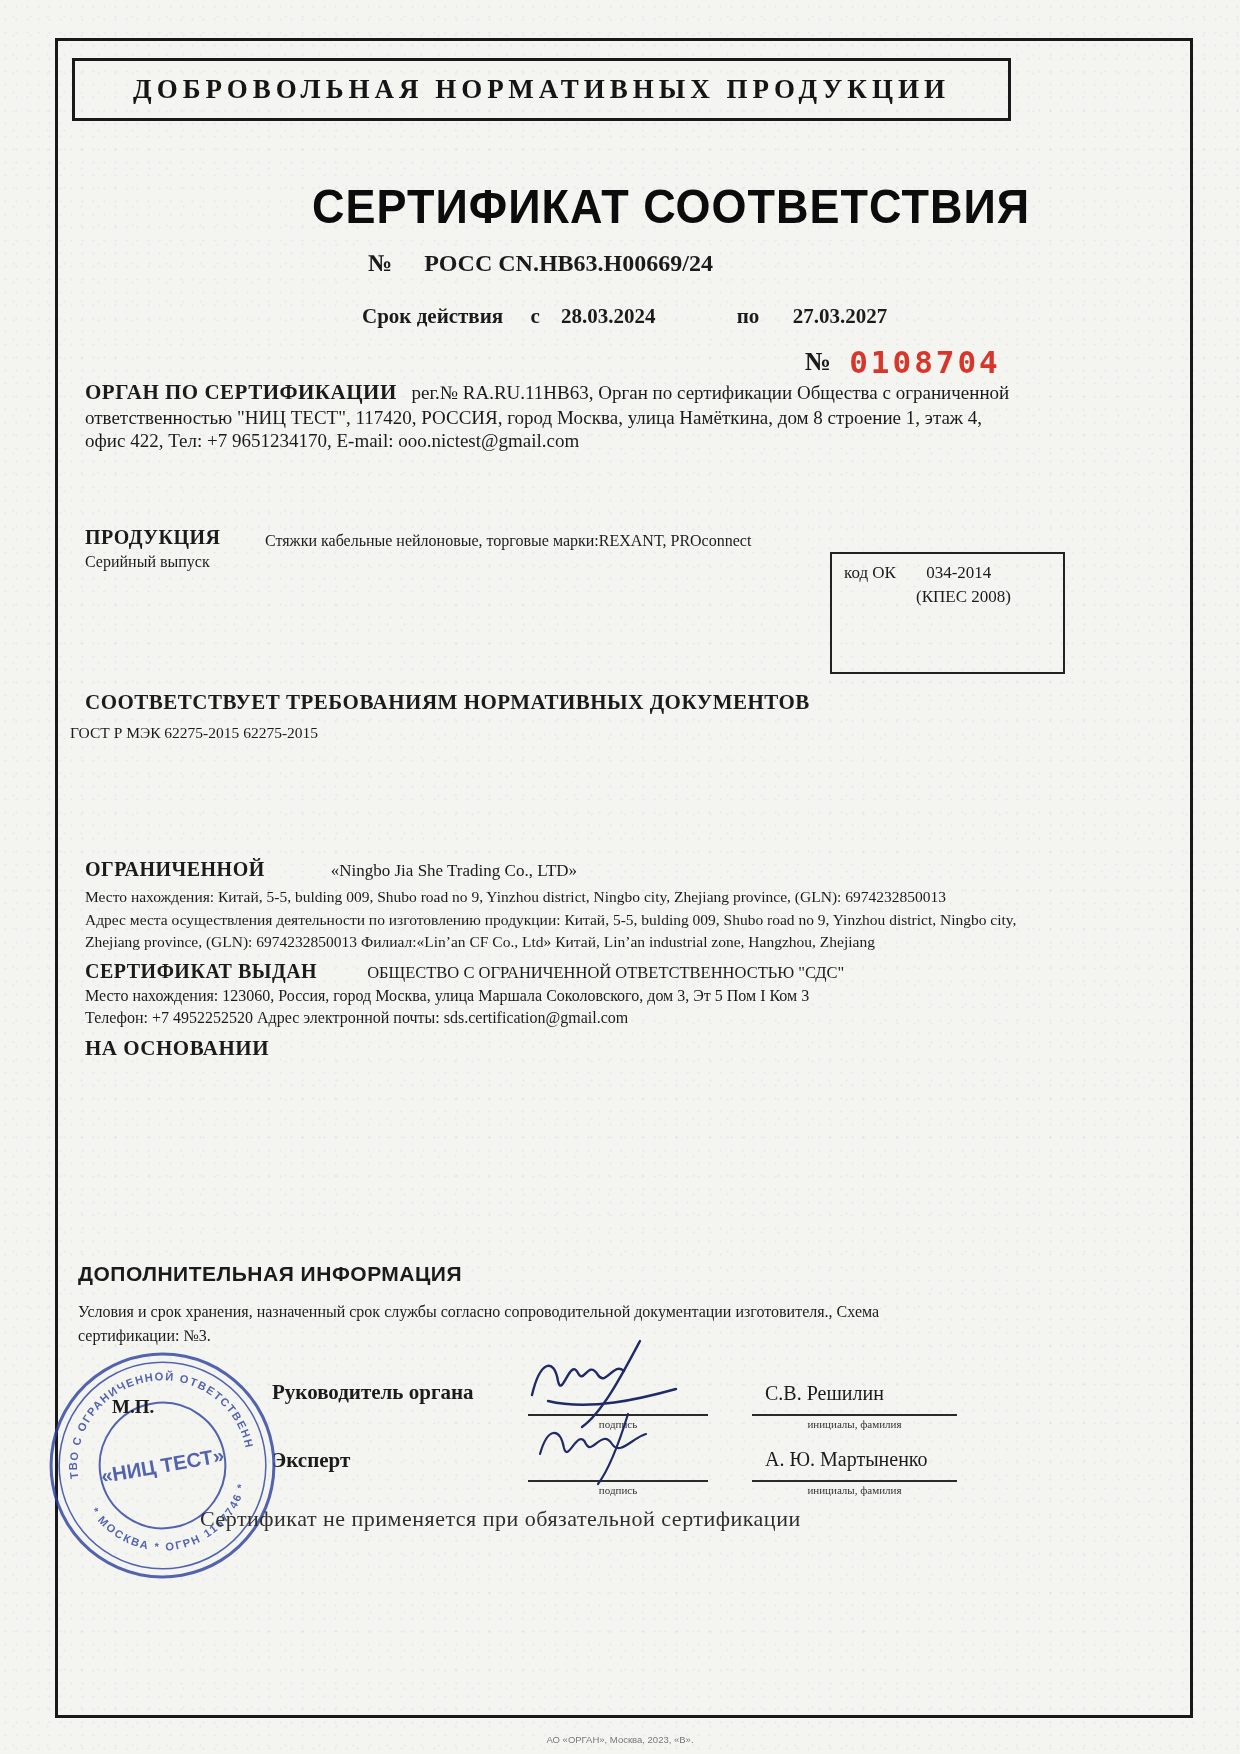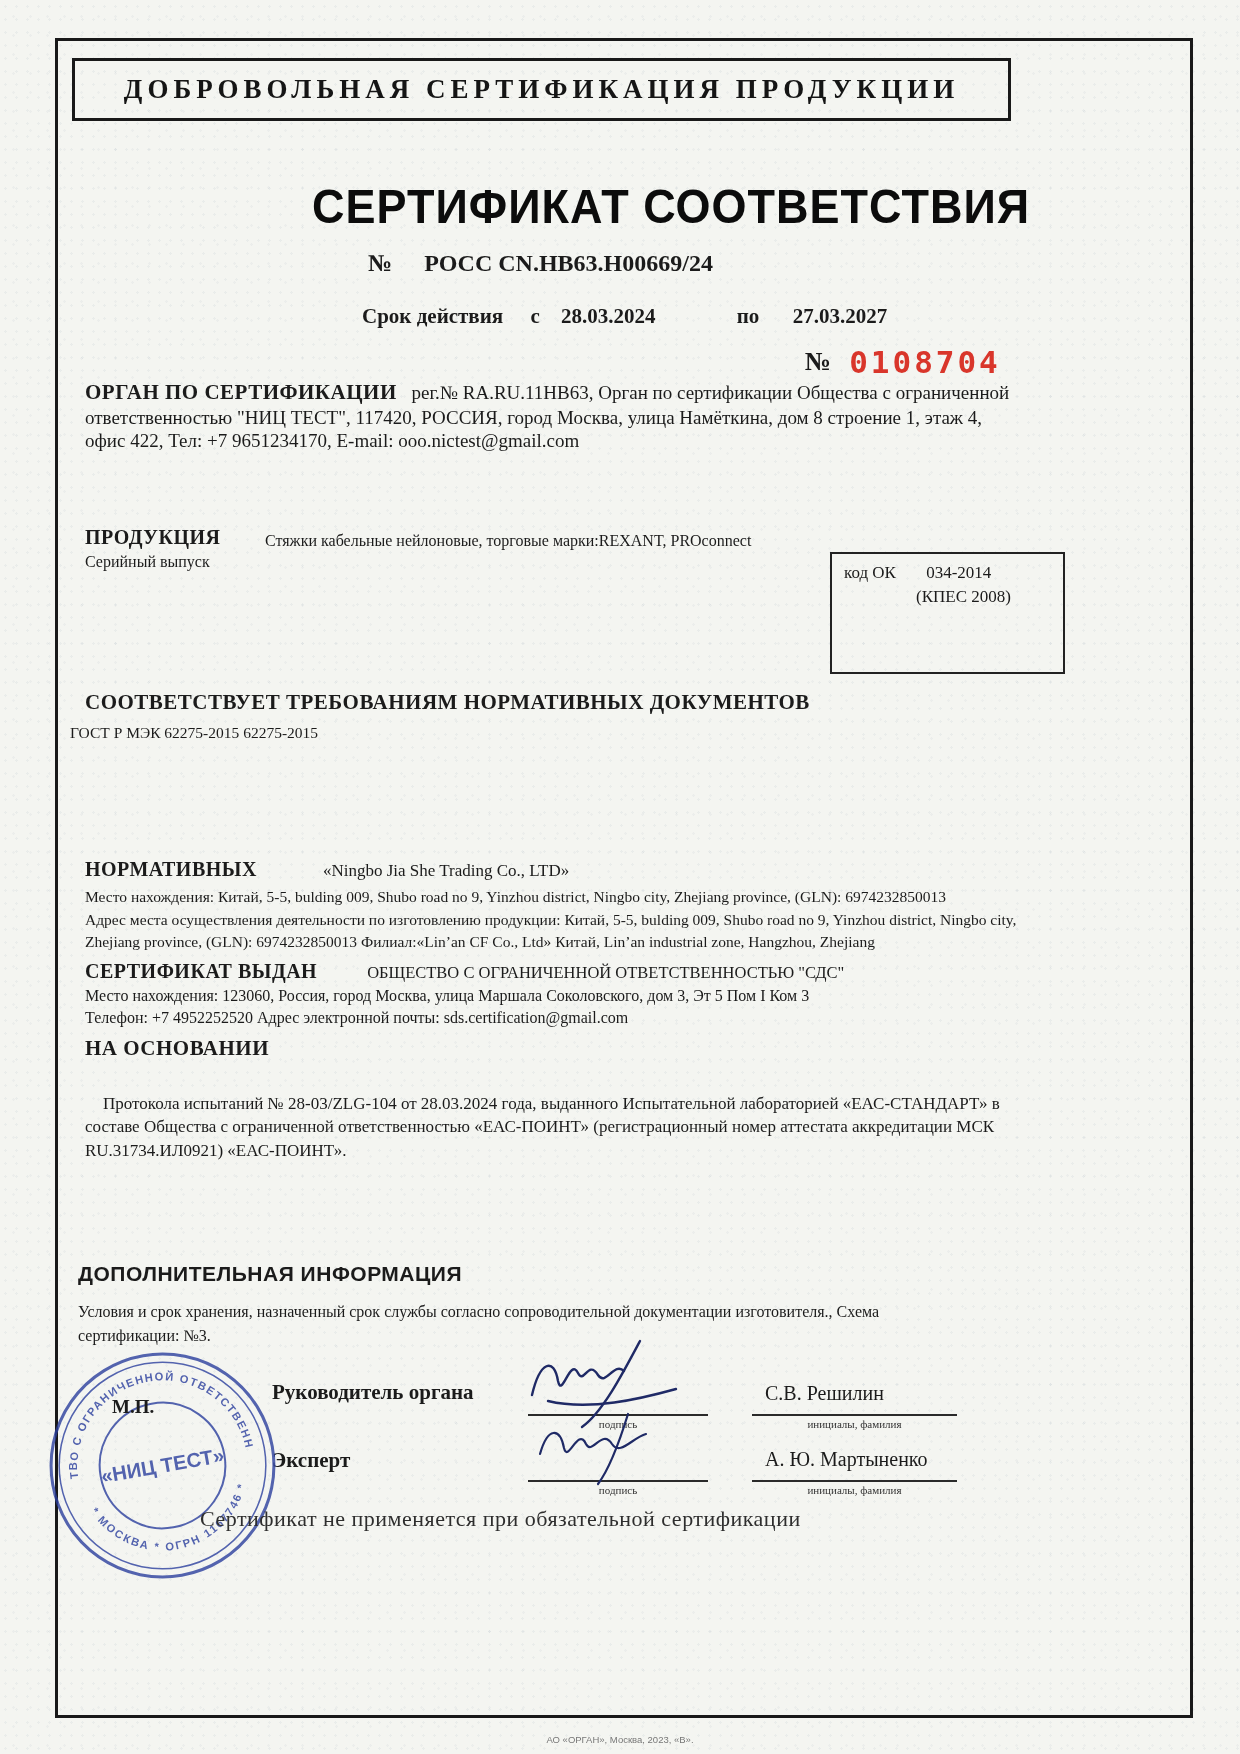"ДОБРОВОЛЬНАЯ СЕРТИФИКАЦИЯ ПРОДУКЦИИ" div.abs { text: СЕРТИФИКАЦИЯ -> НОРМАТИВНЫХ }
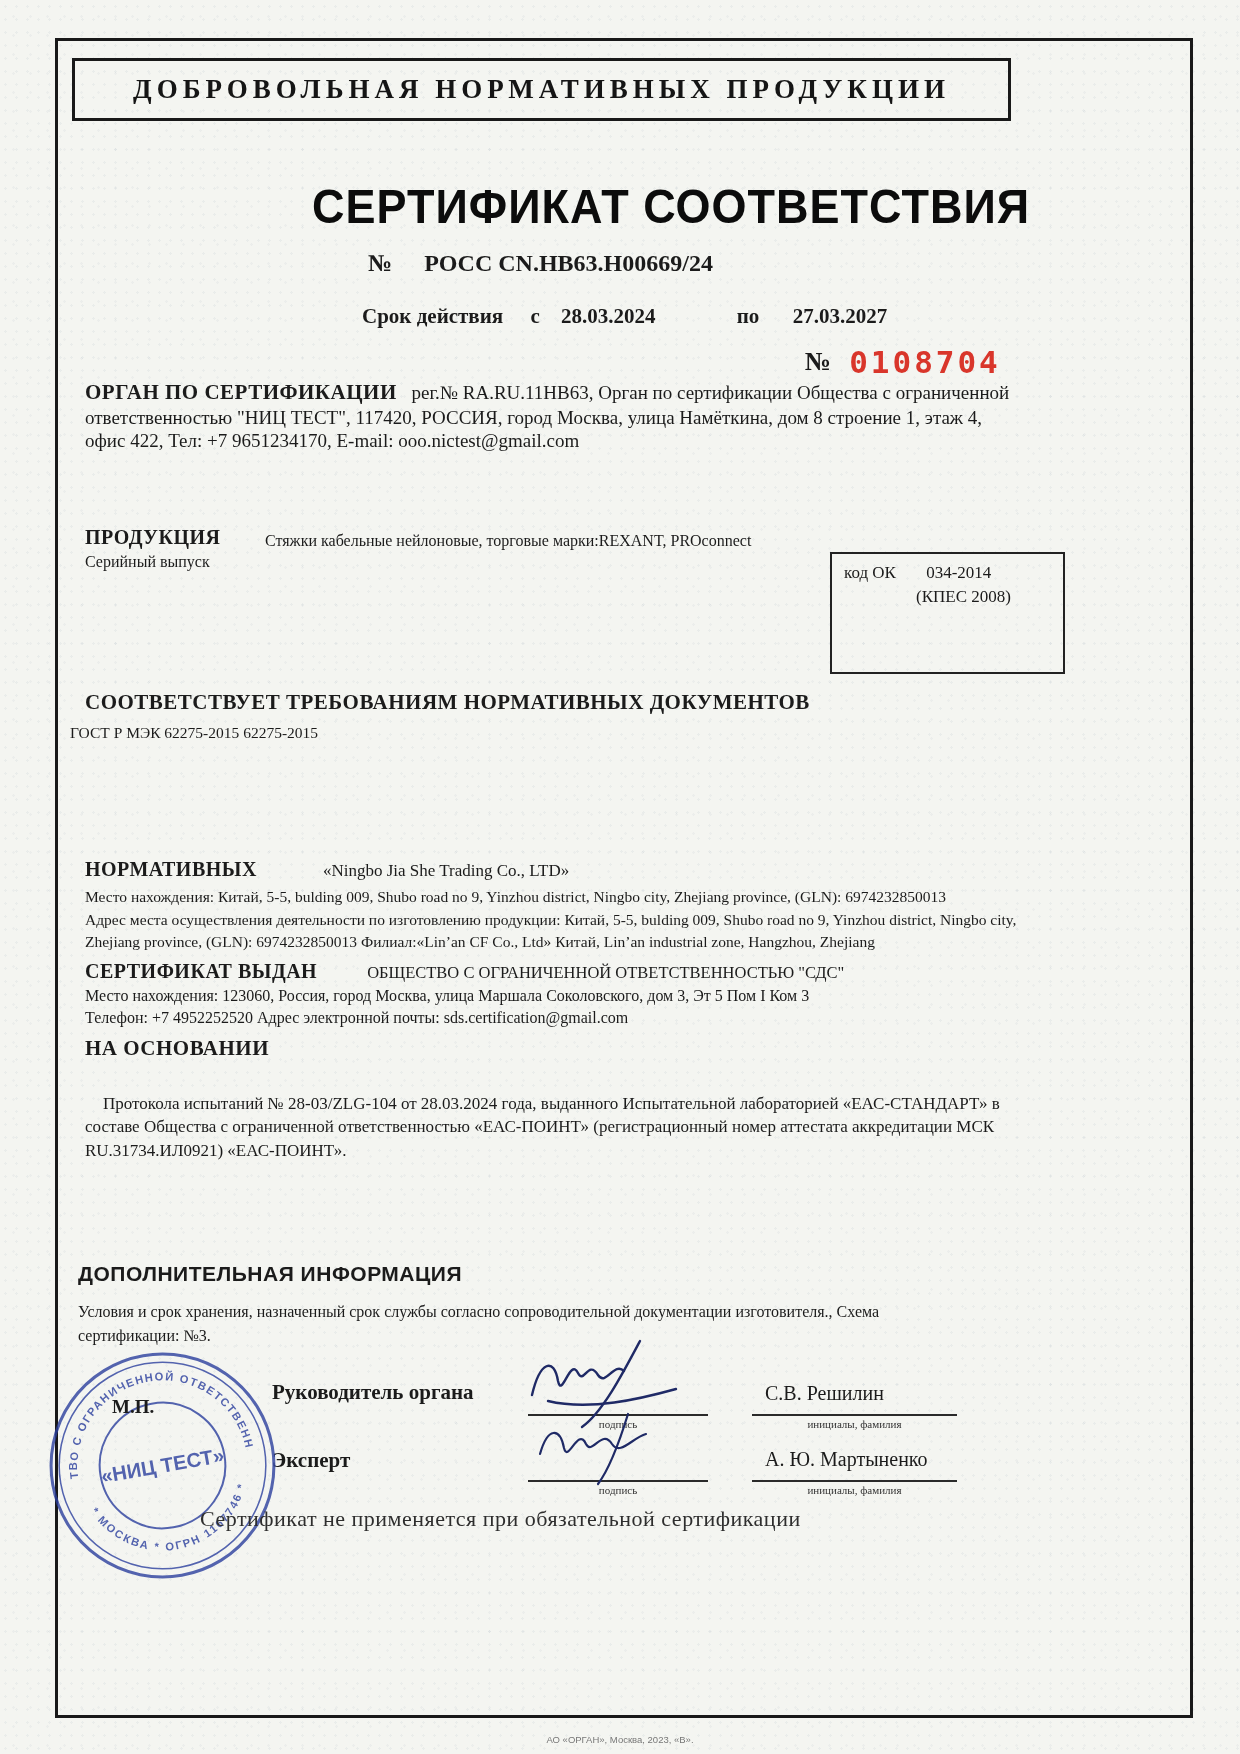"НОРМАТИВНЫХ" span.hlabel { text: НОРМАТИВНЫХ -> ОГРАНИЧЕННОЙ }
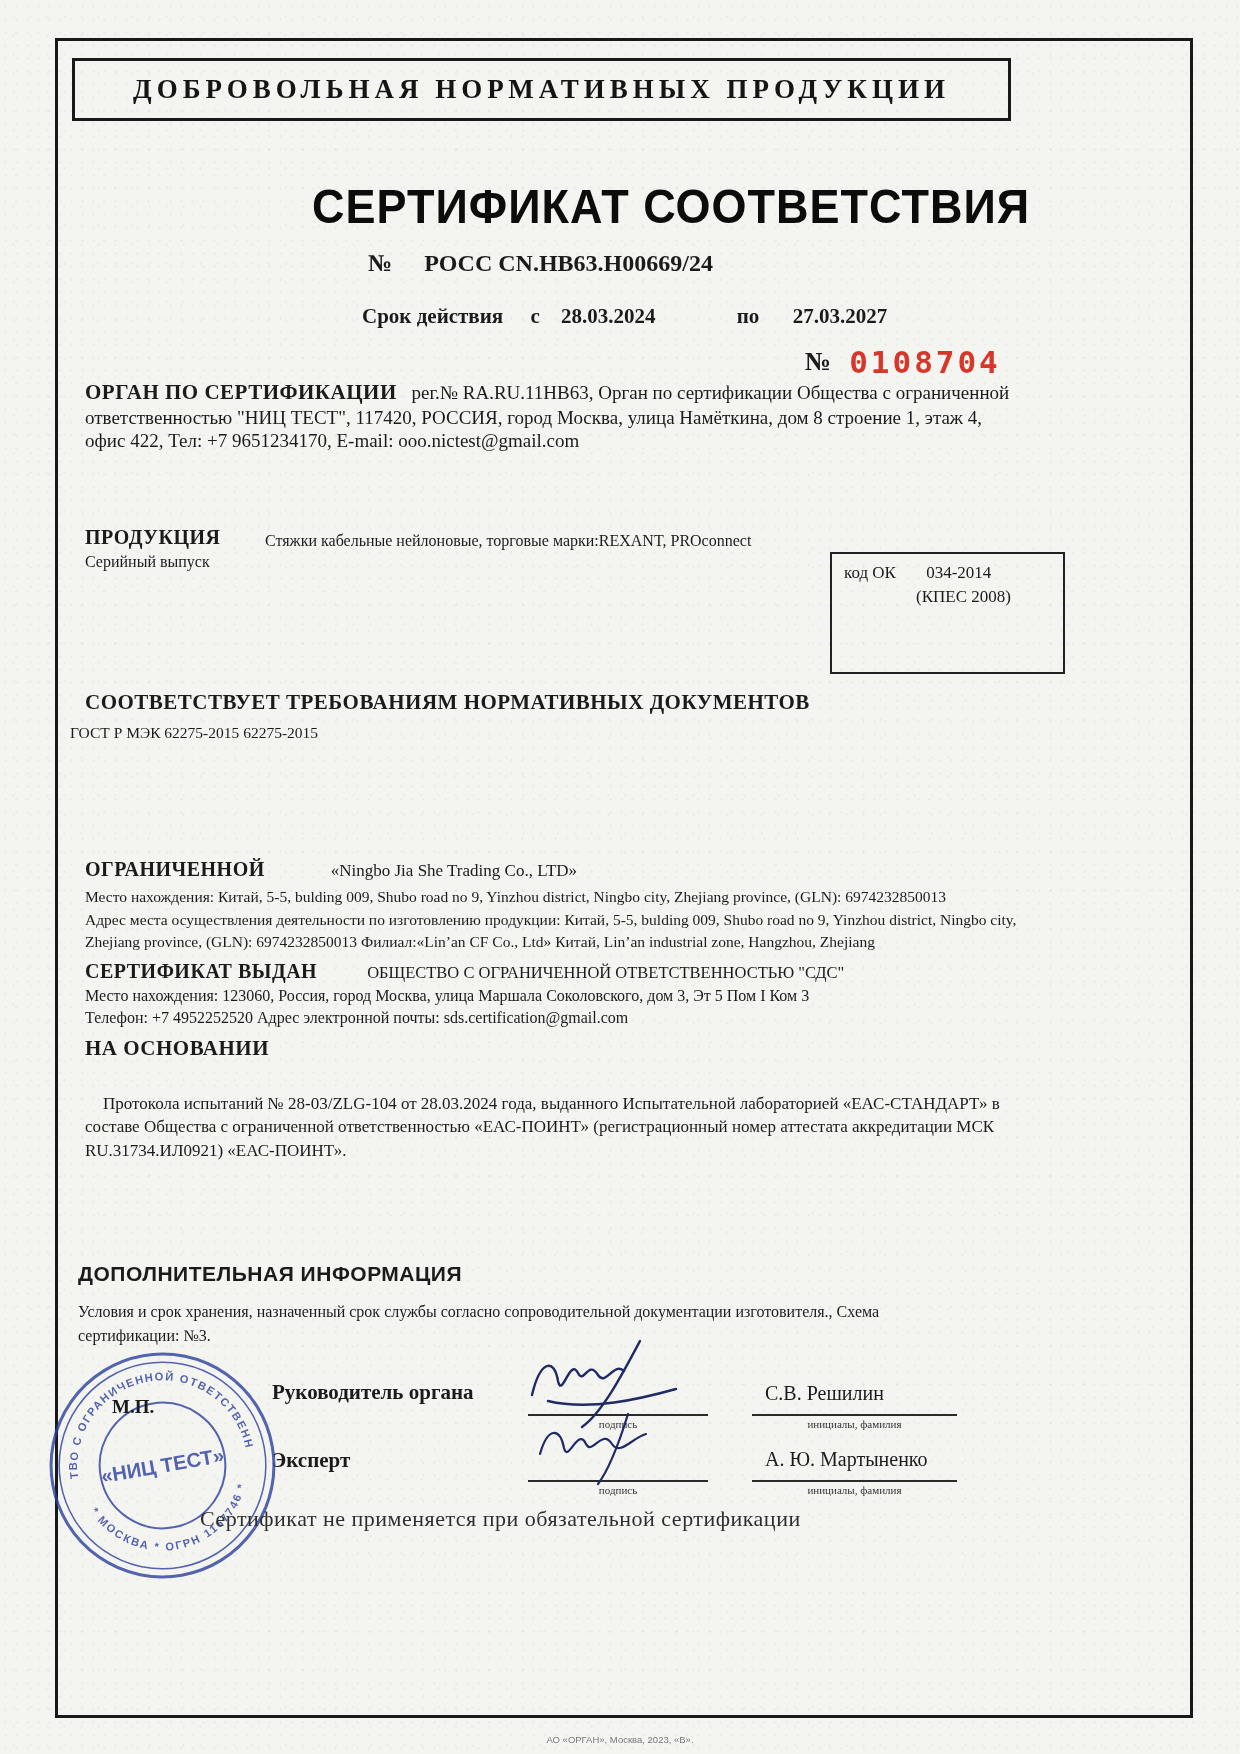"Протокола испытаний № 28-03/ZLG-104 от" p.abs { html: <p>Протокола испытаний № 28-03/ZLG-104 от 28.03.2024 года, выданного Испытательной лабораторией «ЕАС-СТАНДАРТ» в составе Общества с ограниченной ответственностью «ЕАС-ПОИНТ» (регистрационный номер аттестата аккредитации МСК RU.31734.ИЛ0921) «ЕАС-ПОИНТ».</p> -> none }
